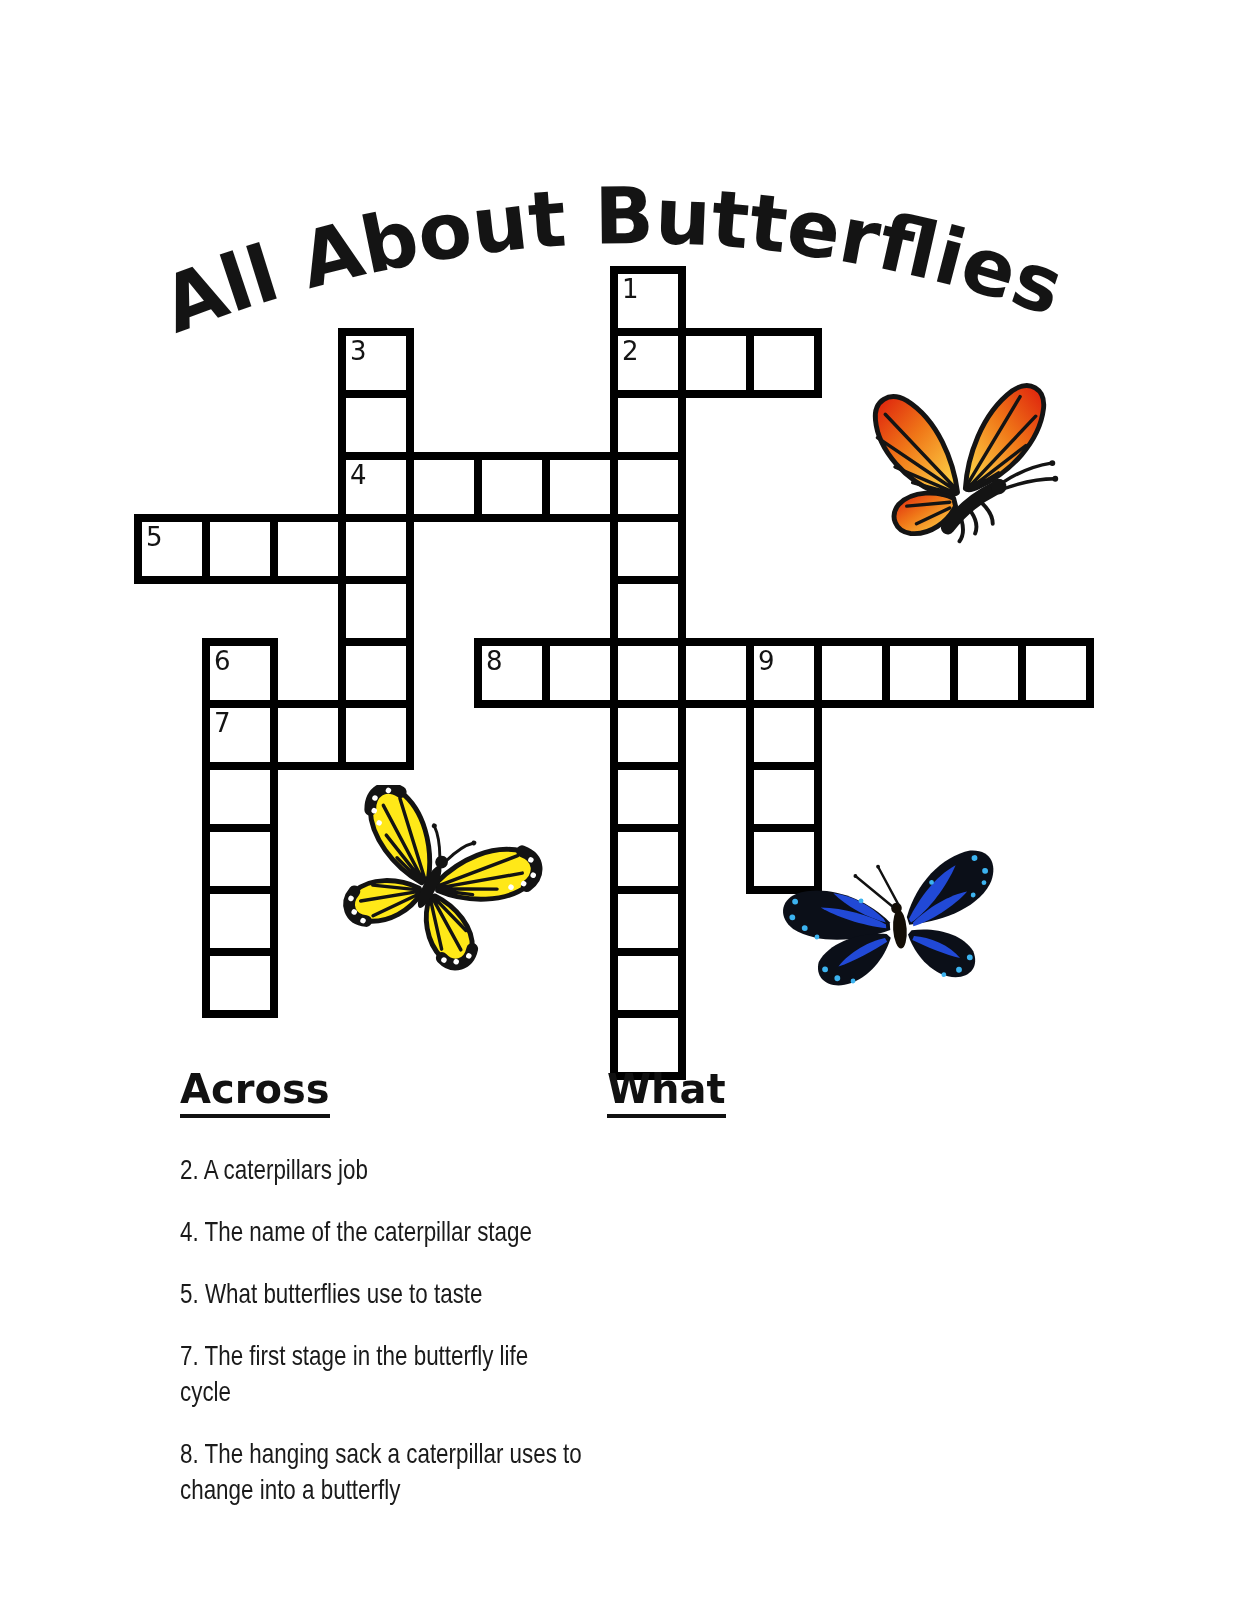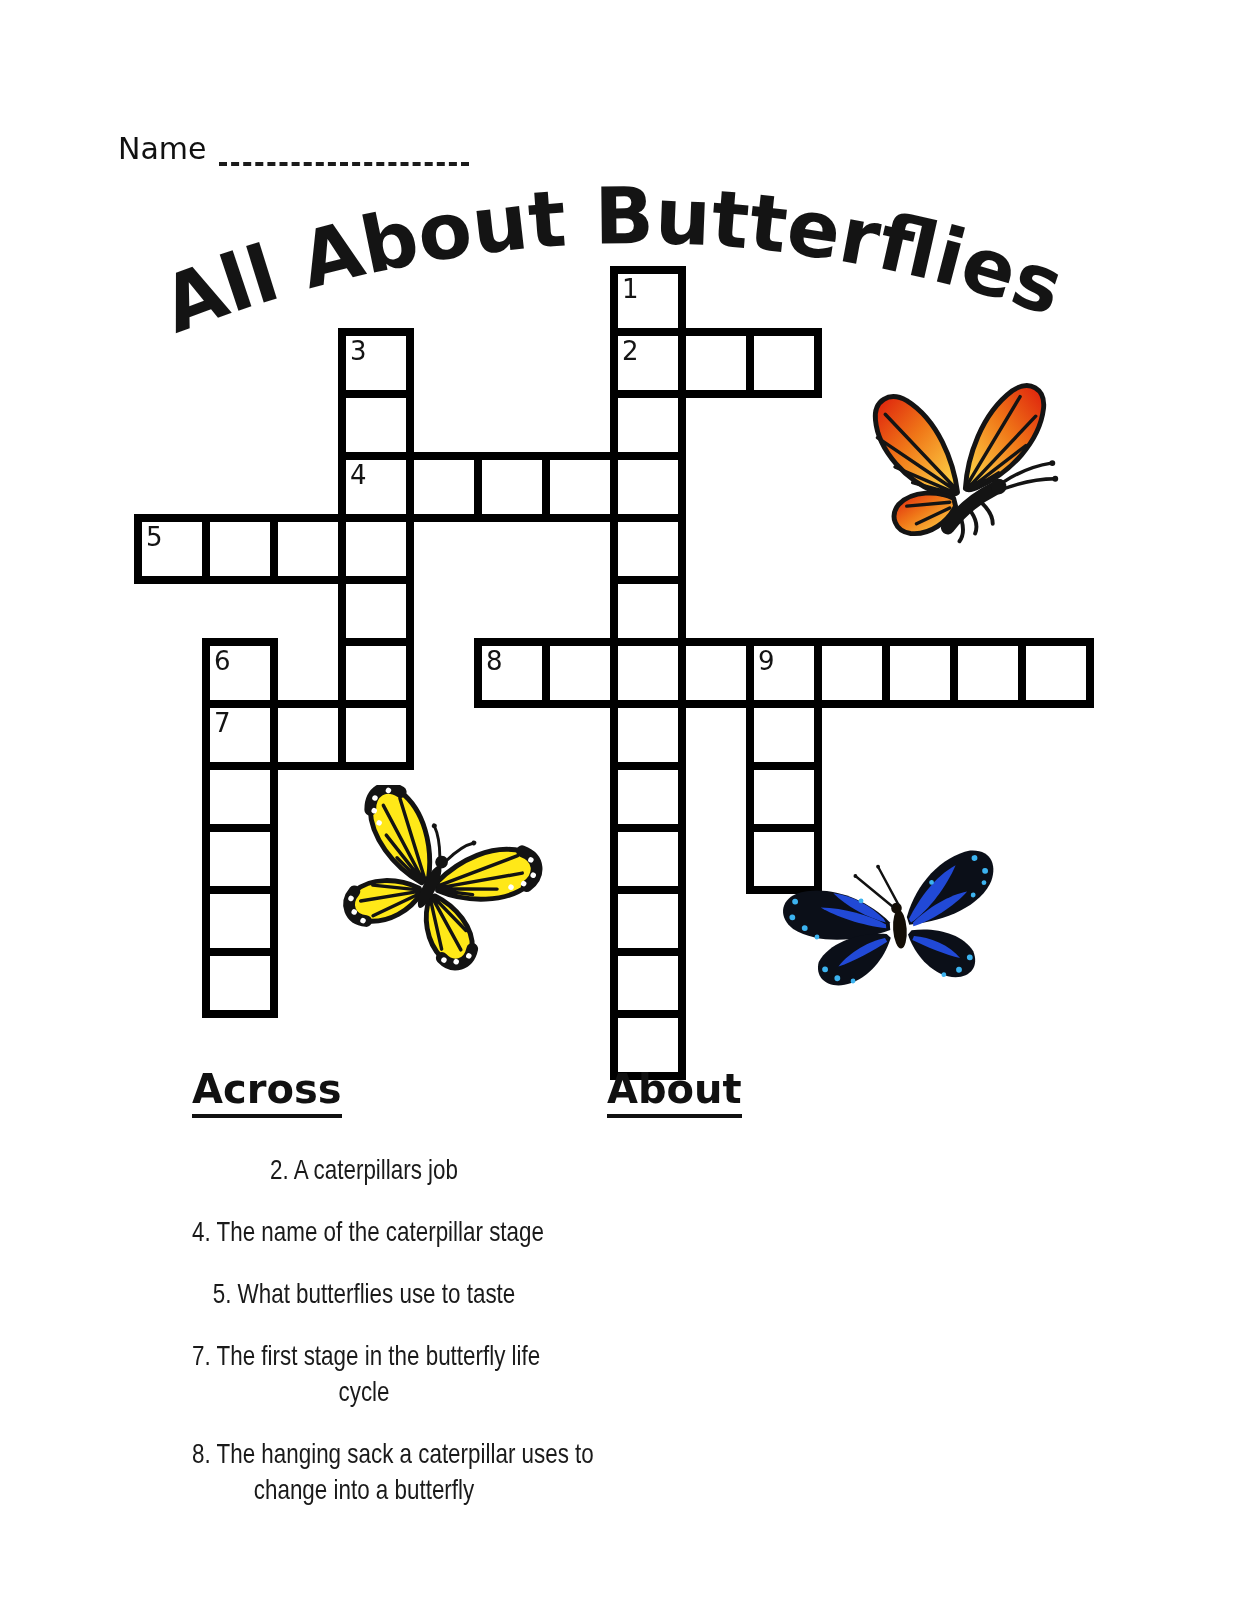"Name" div.name-row { html: <div> <span>Name</span> <span></span> </div> -> none }
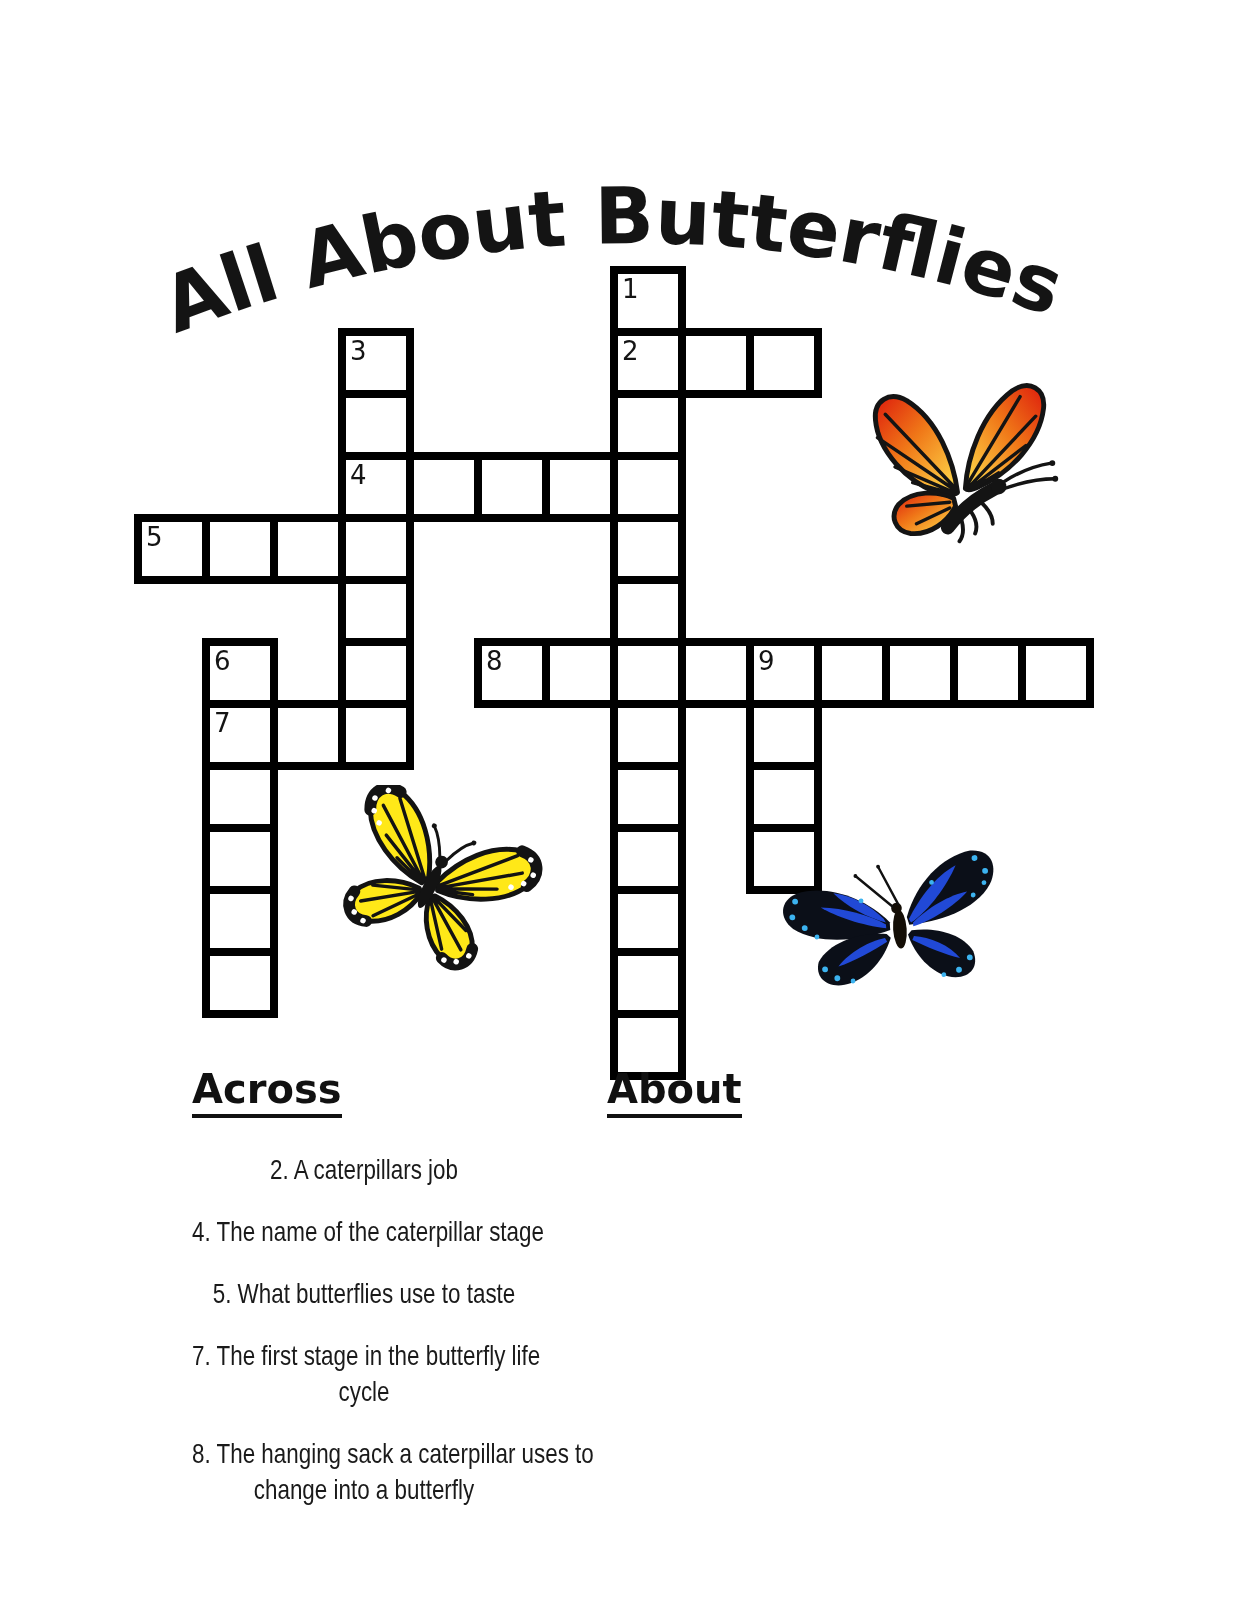"Across" .clue-col.across { left: 192px -> 180px }
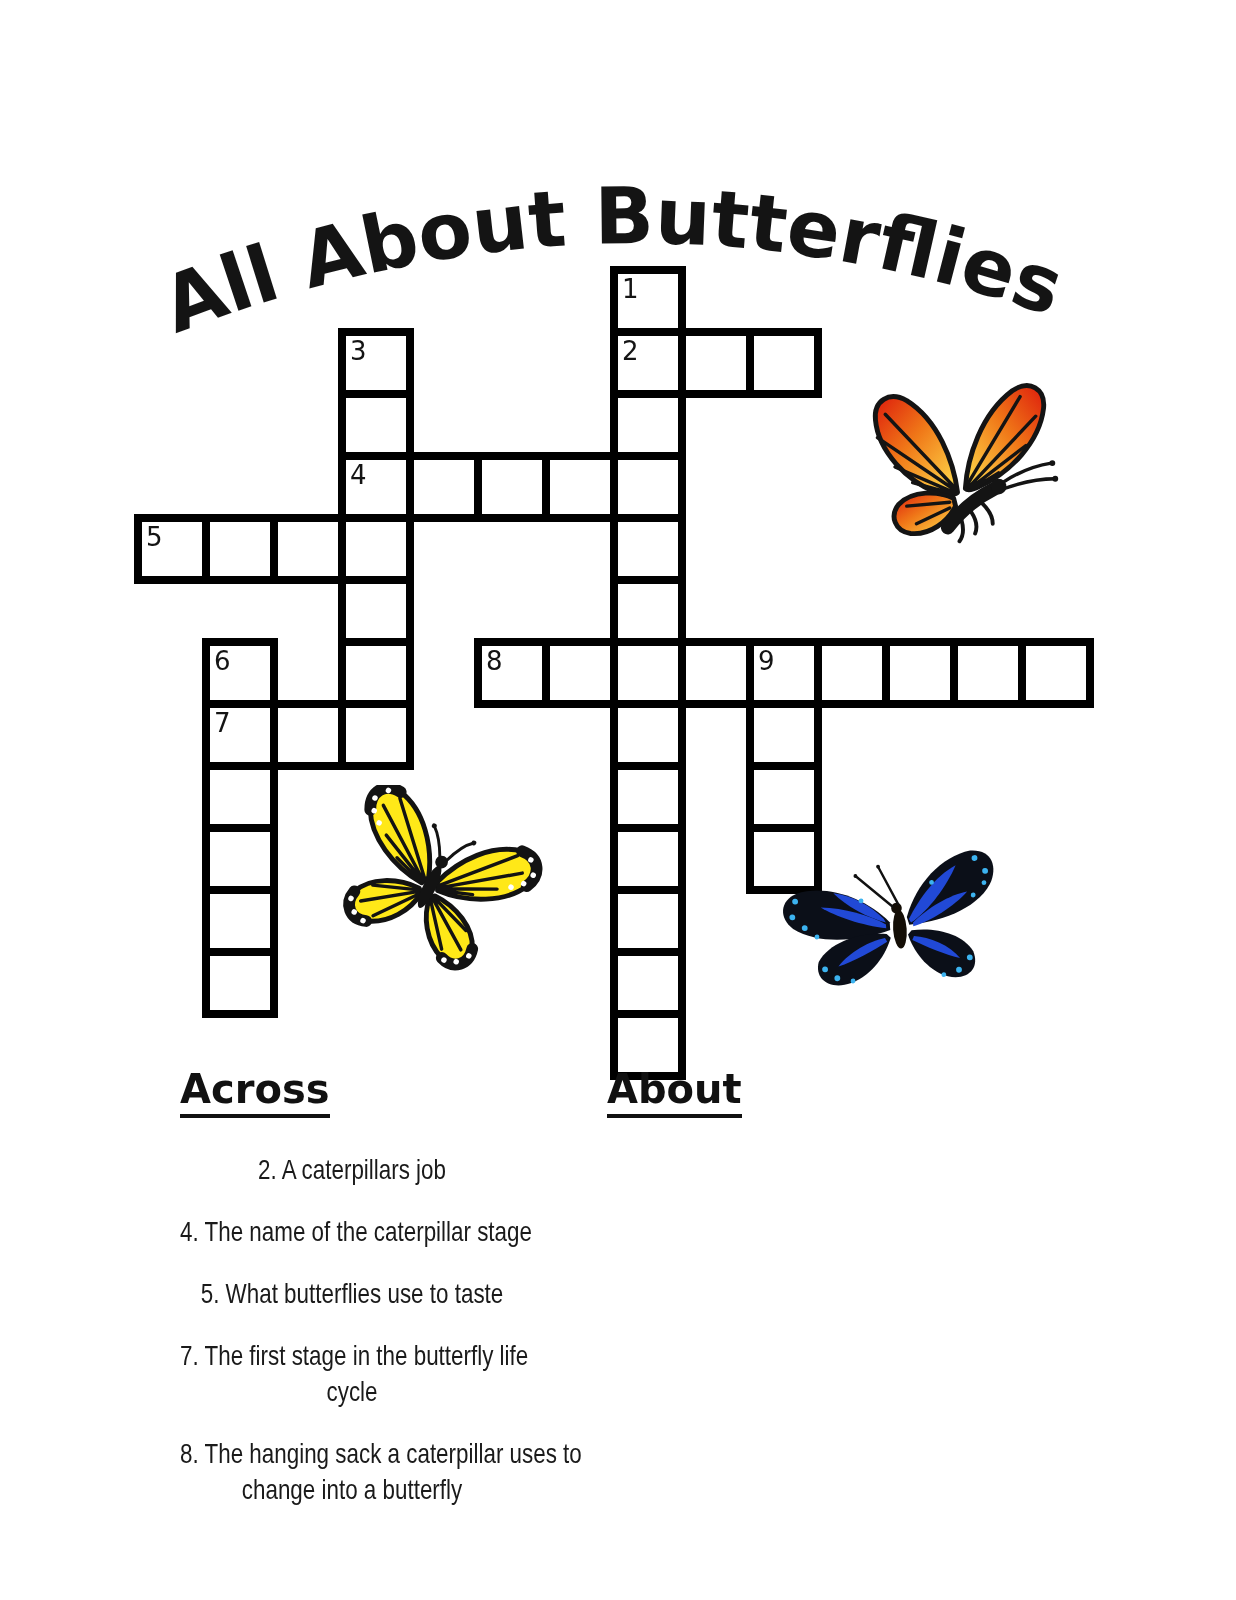"About" h2 { text: About -> What }
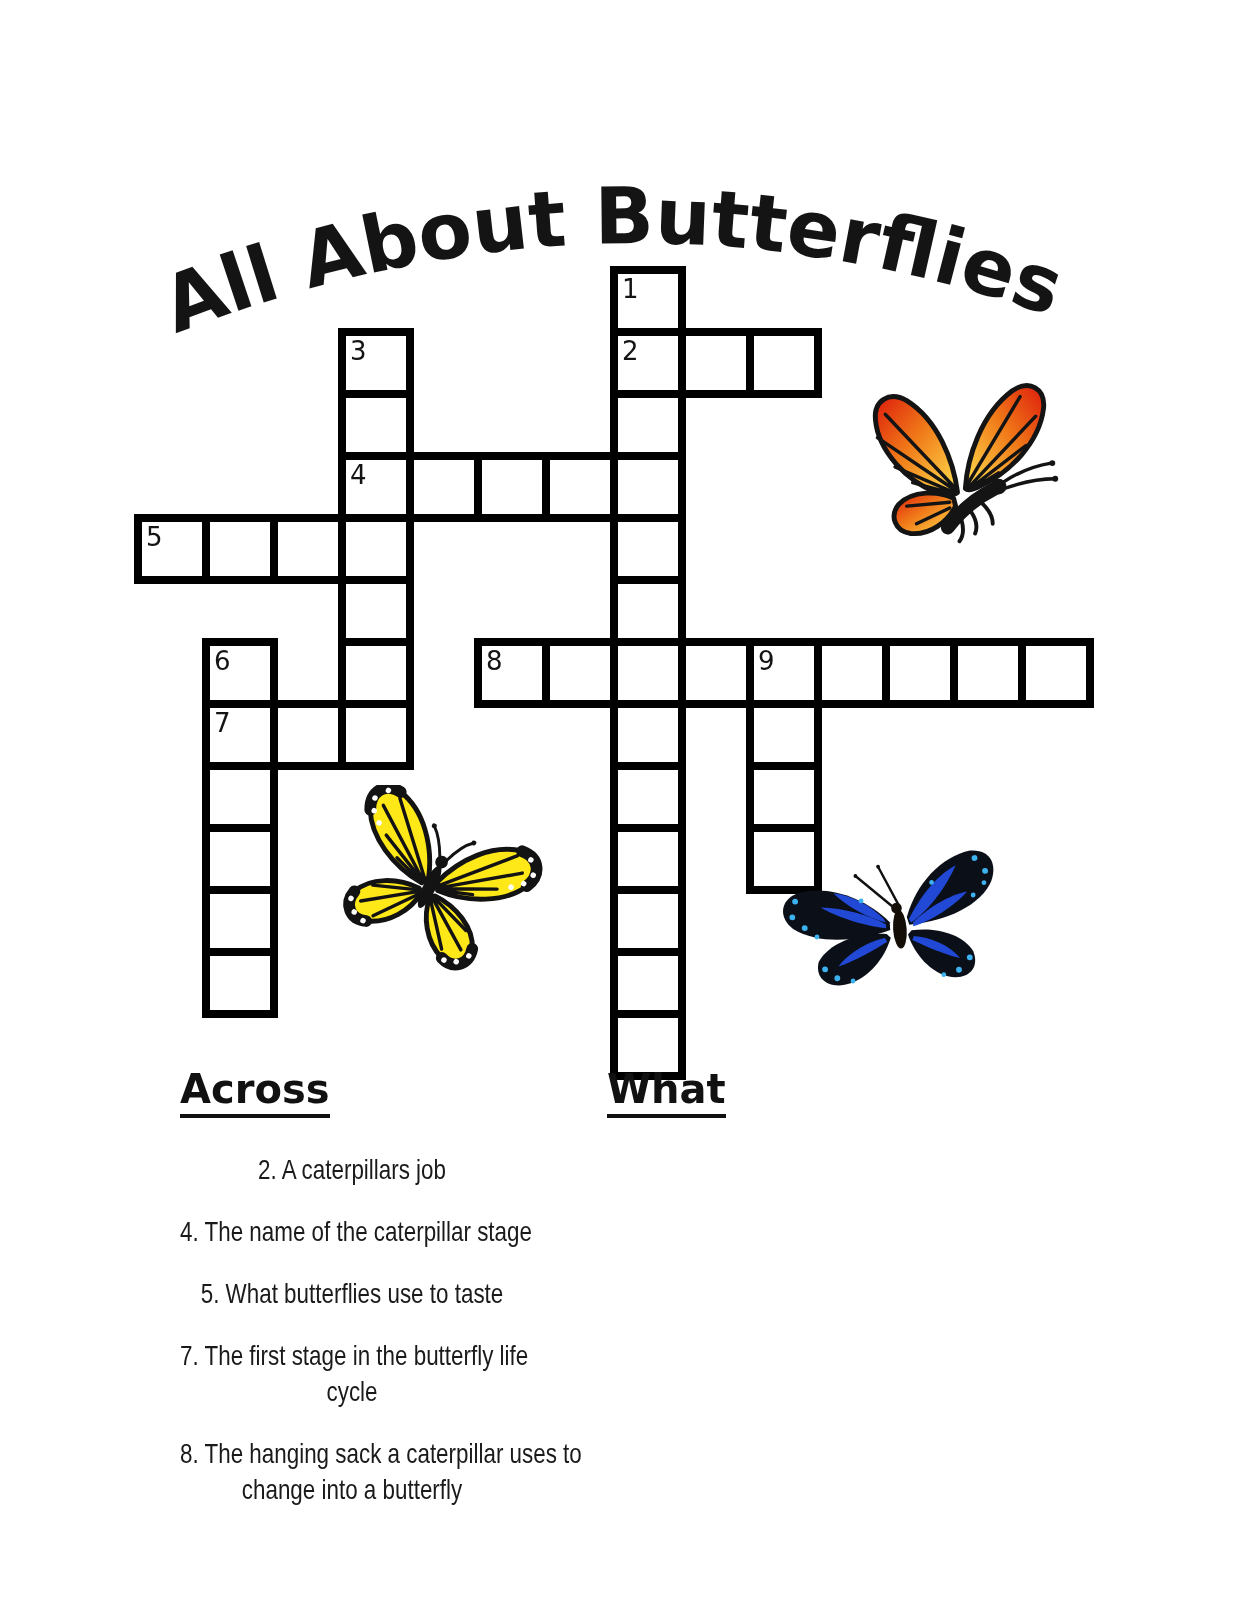"2. A caterpillars job" .clue-col ul { text-align: center -> none }
